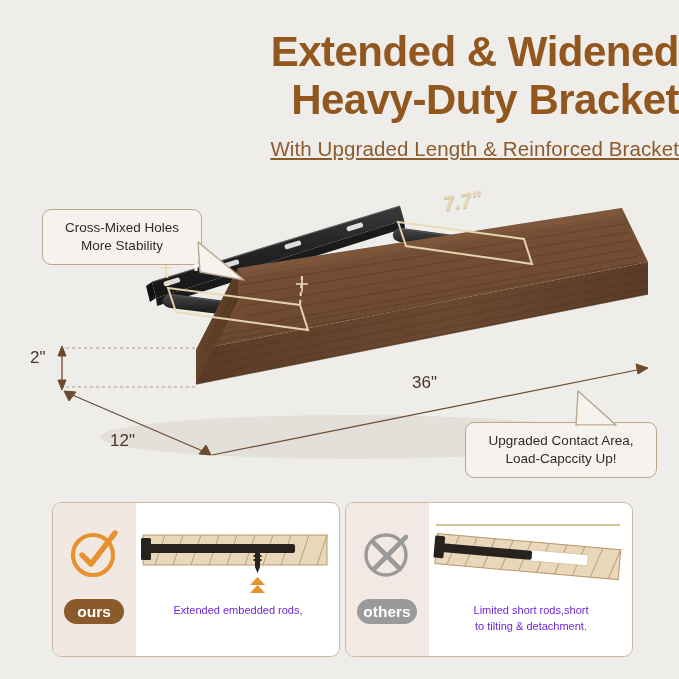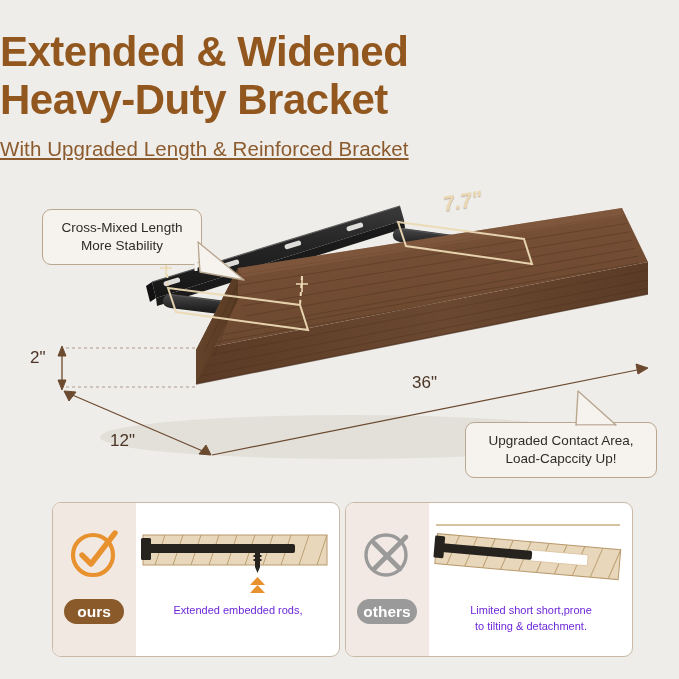"Extended & Widened" #header { text-align: left -> right }
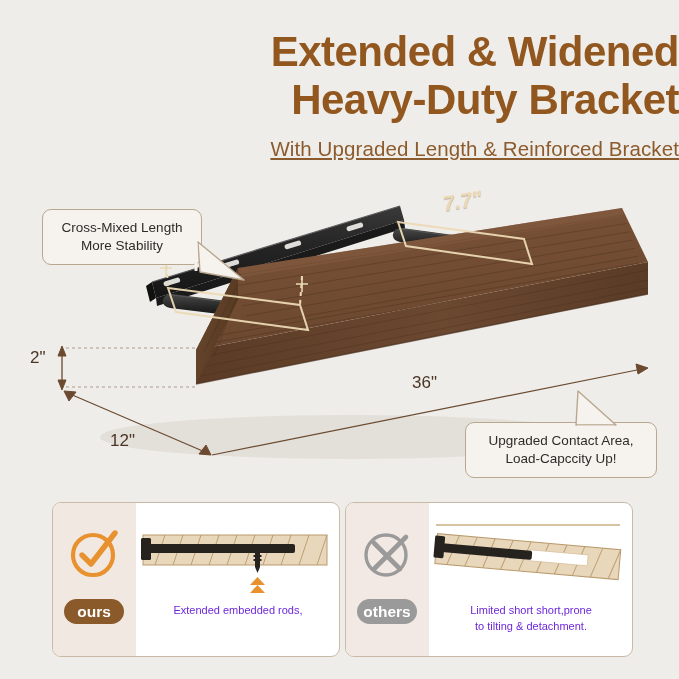"Cross-Mixed Length" div { text: Length -> Holes }
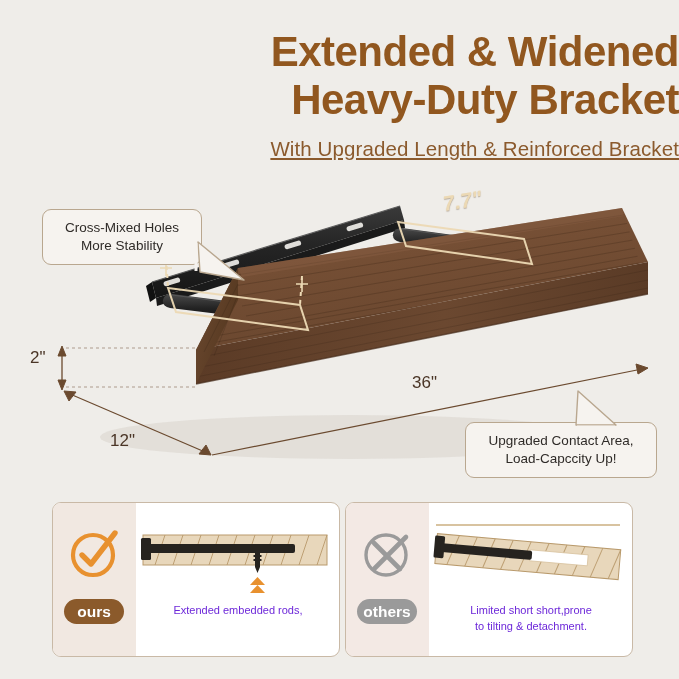"Limited short short,prone" div { text: short,prone -> rods,short }
